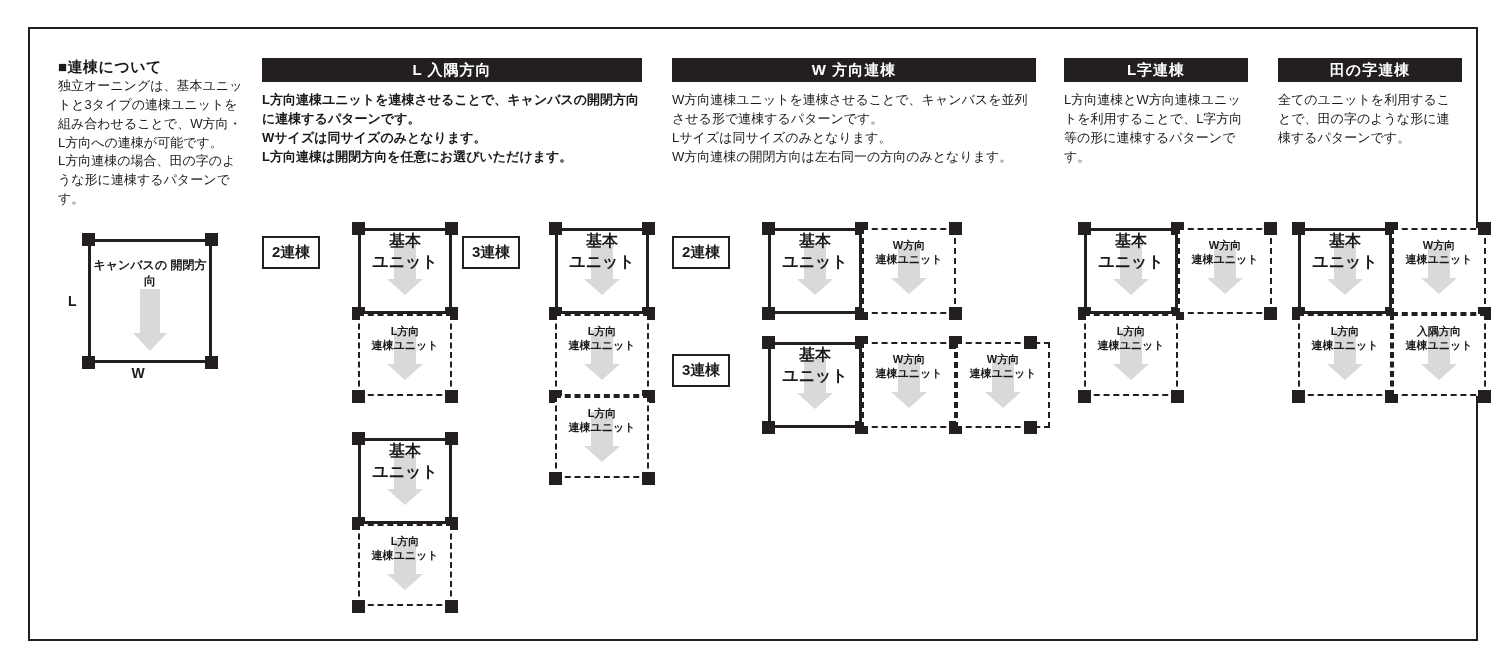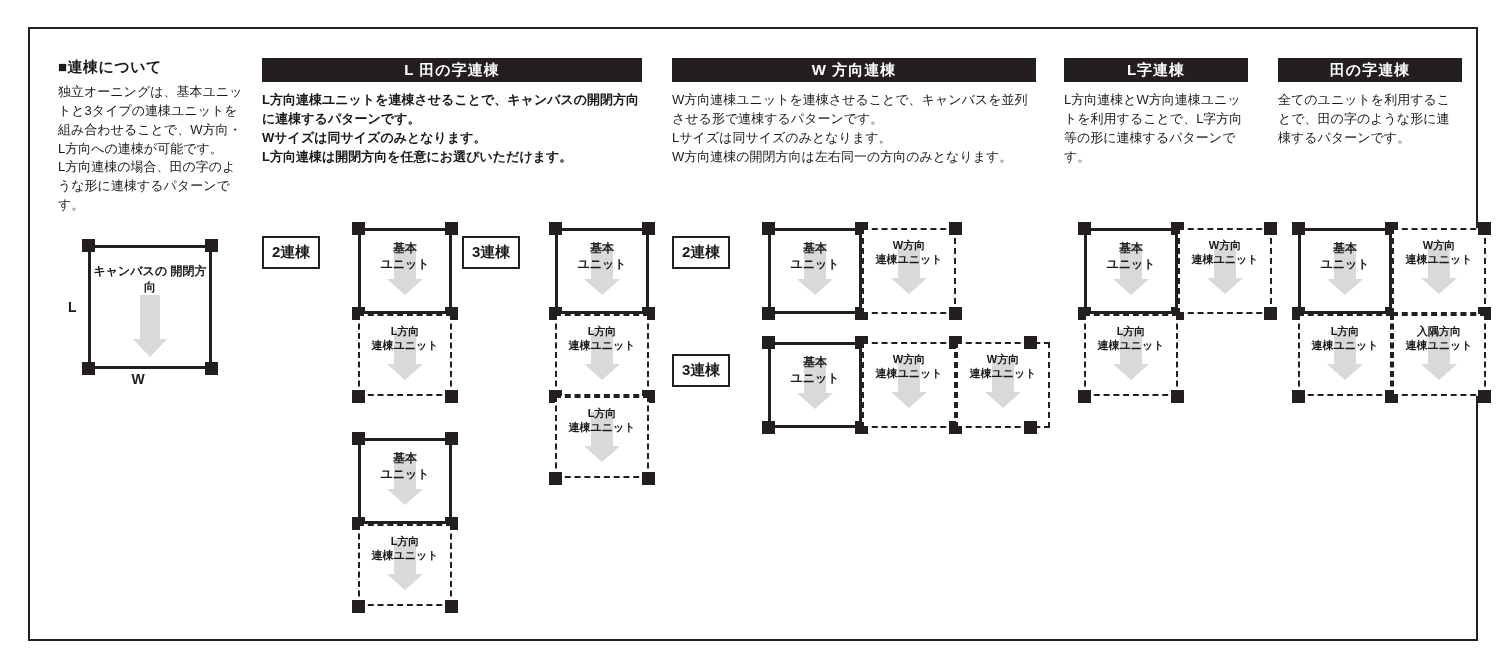"■連棟について" #col-intro .col-title { margin-bottom: 6px -> none }
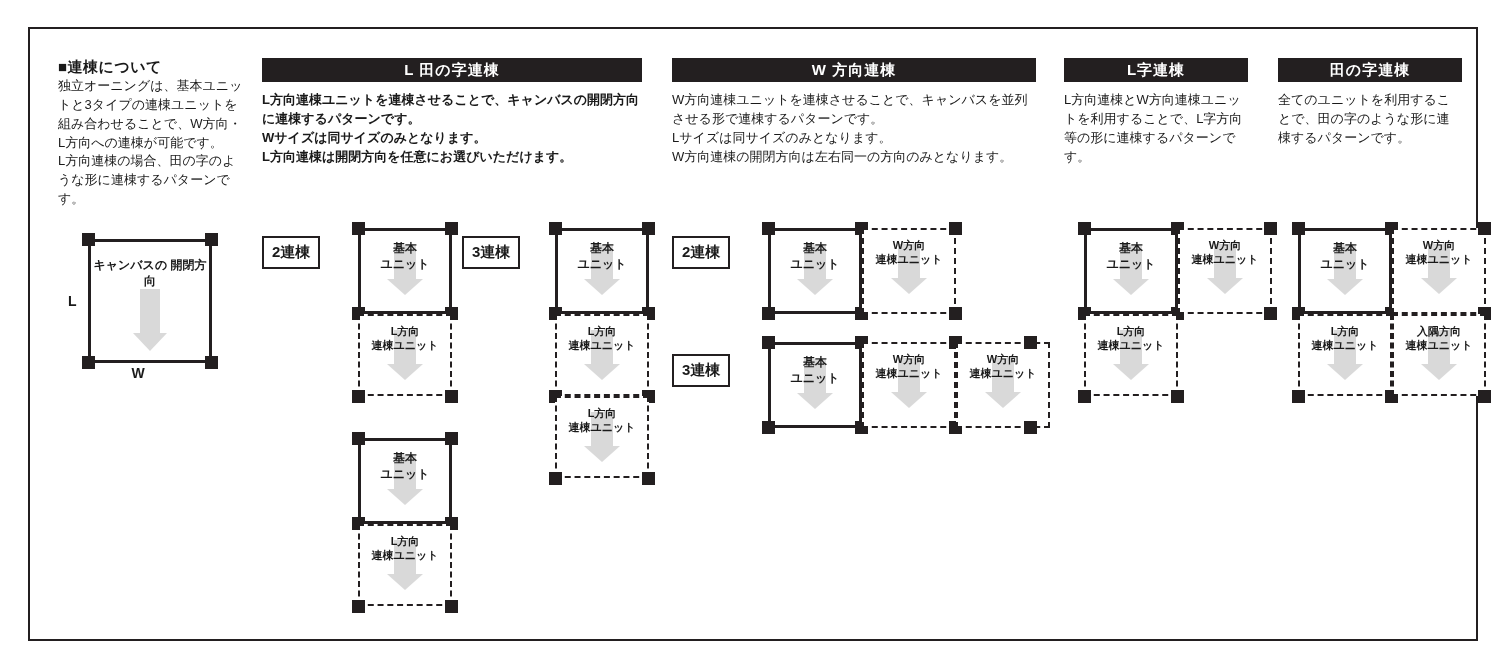"L 田の字連棟" div.band { text: 田の字連棟 -> 入隅方向 }
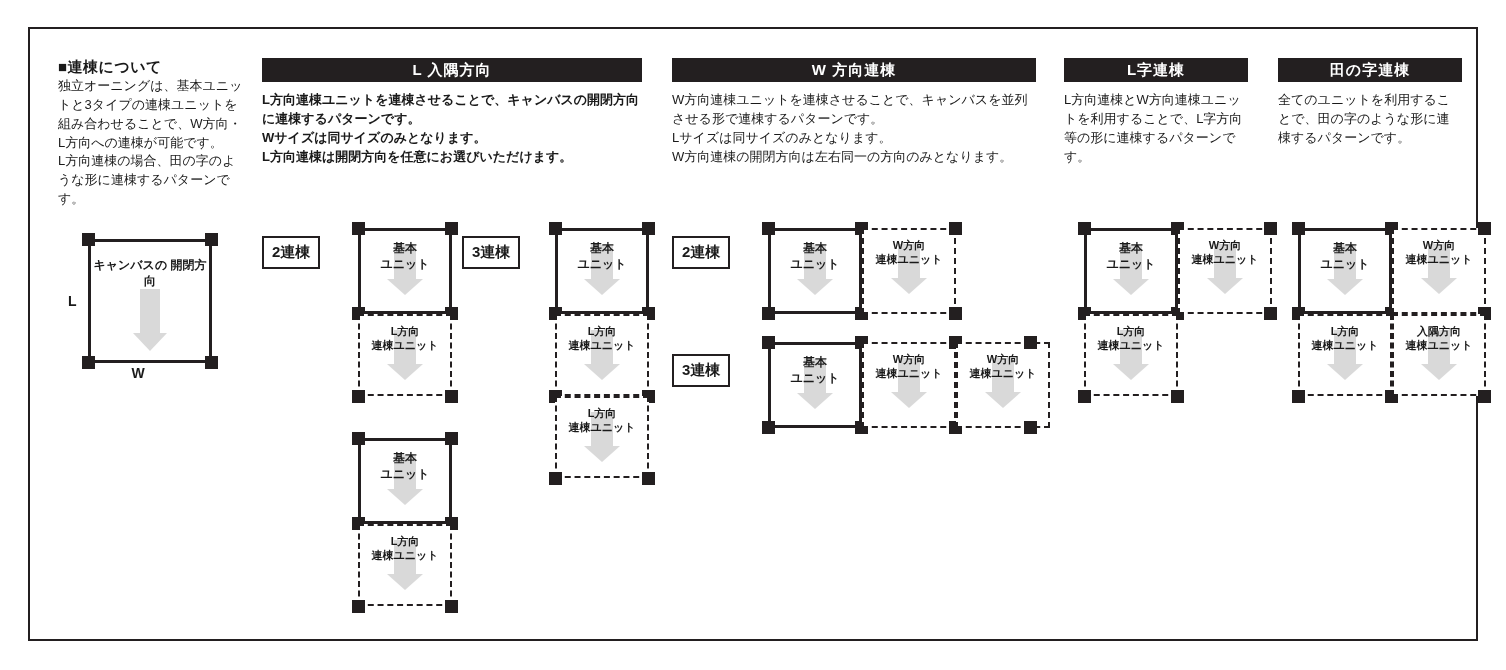"基本" .unit .caption { font-size: 12px -> 16px; padding-top: 10px -> none }
